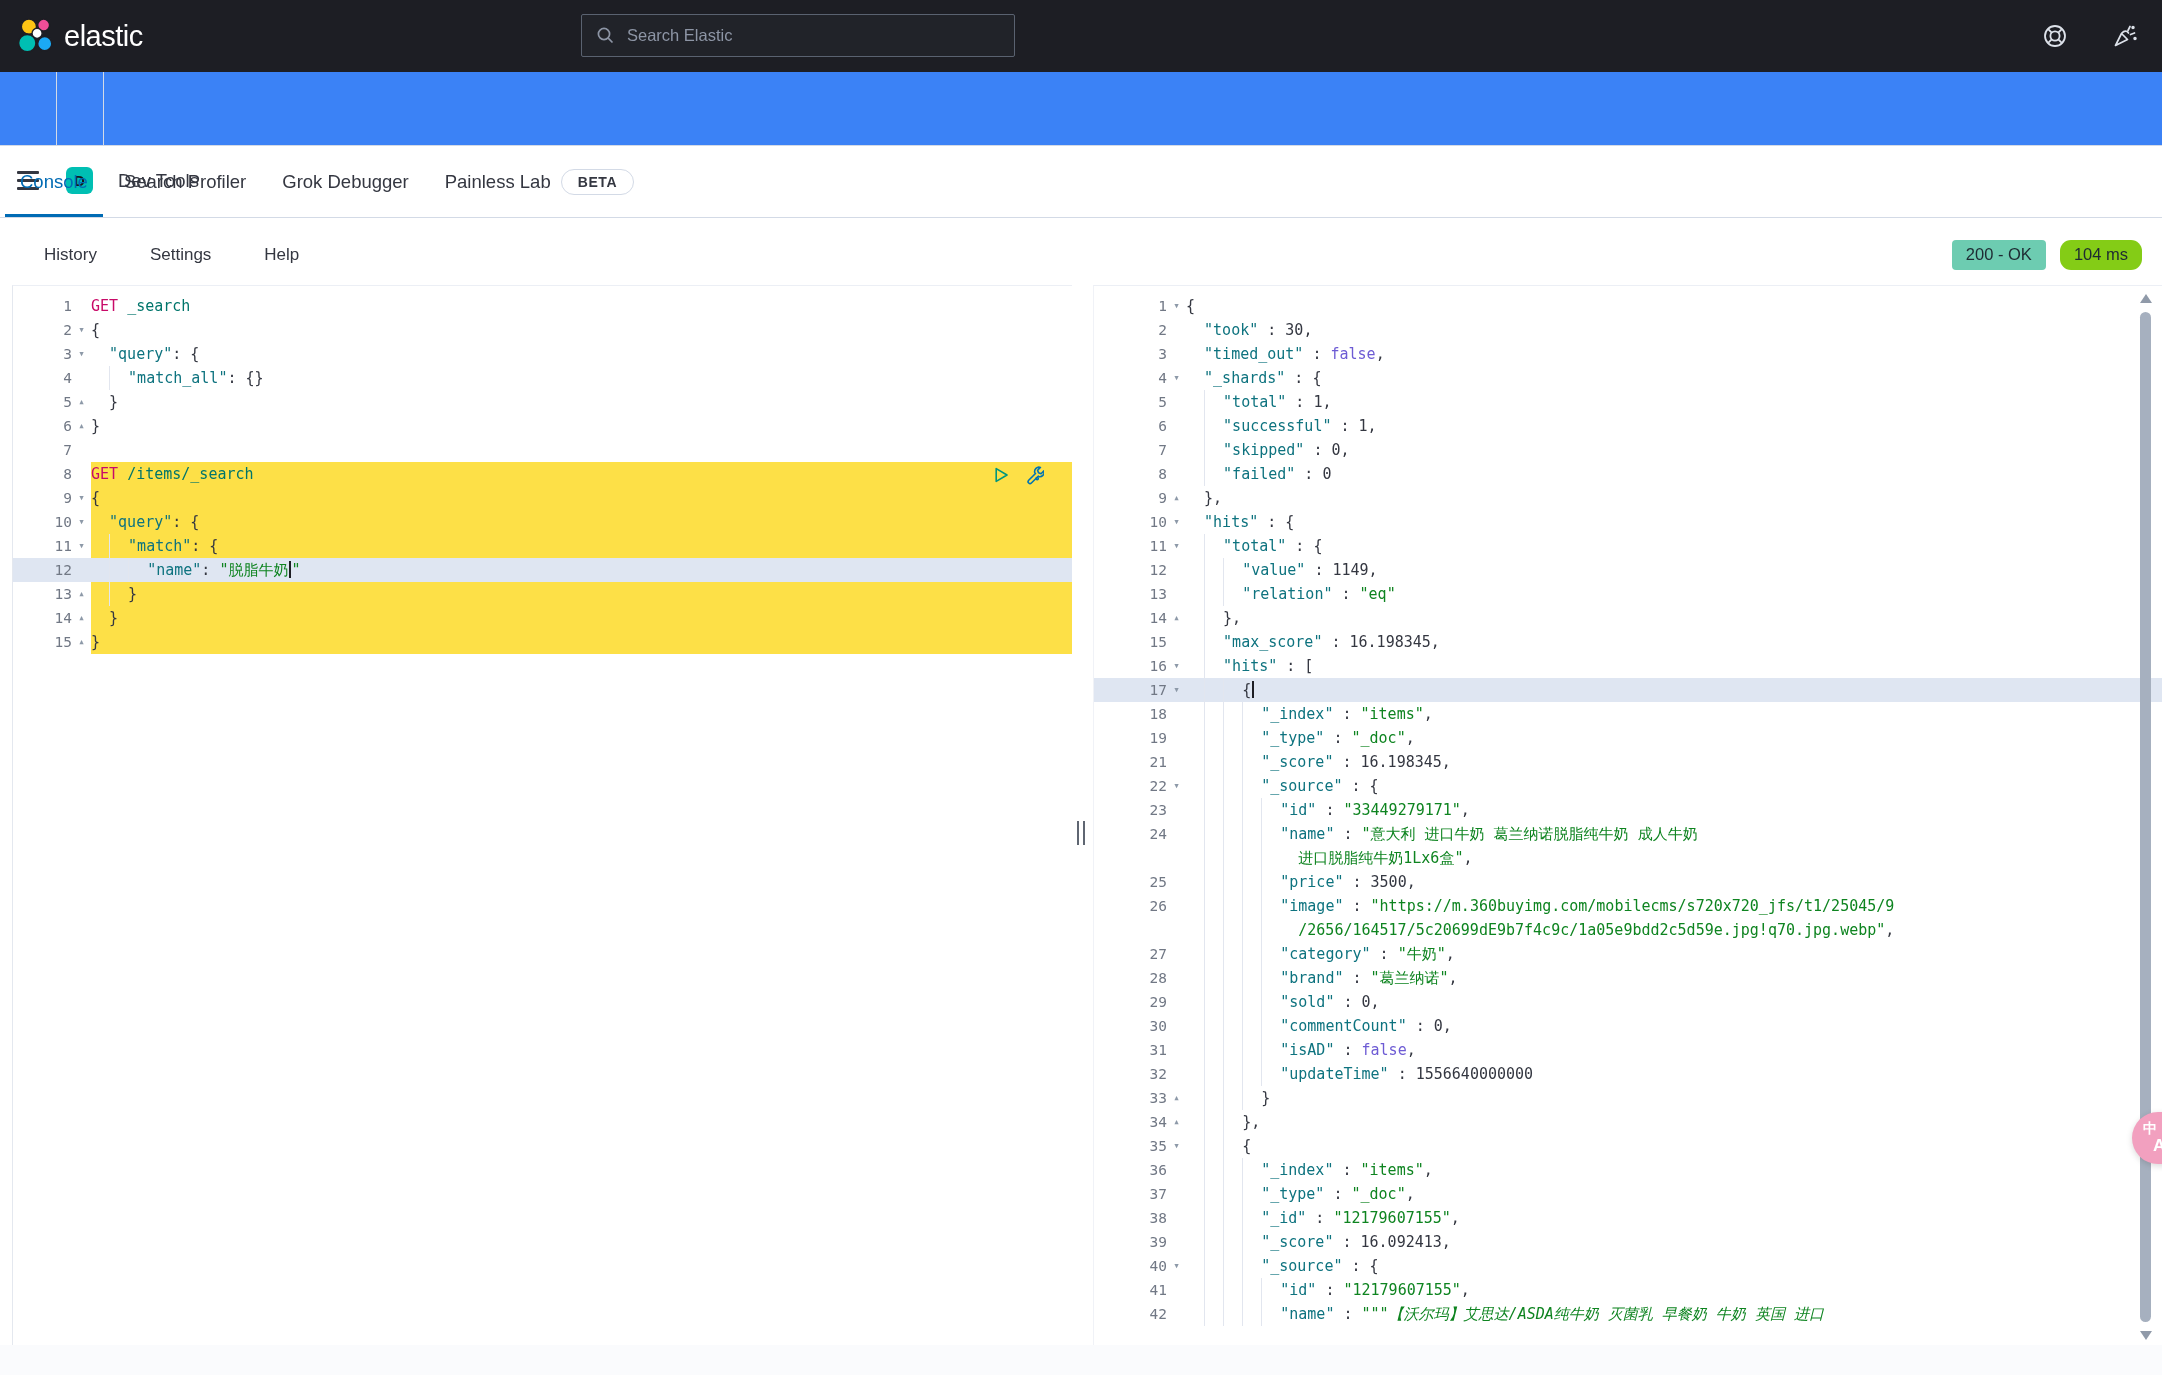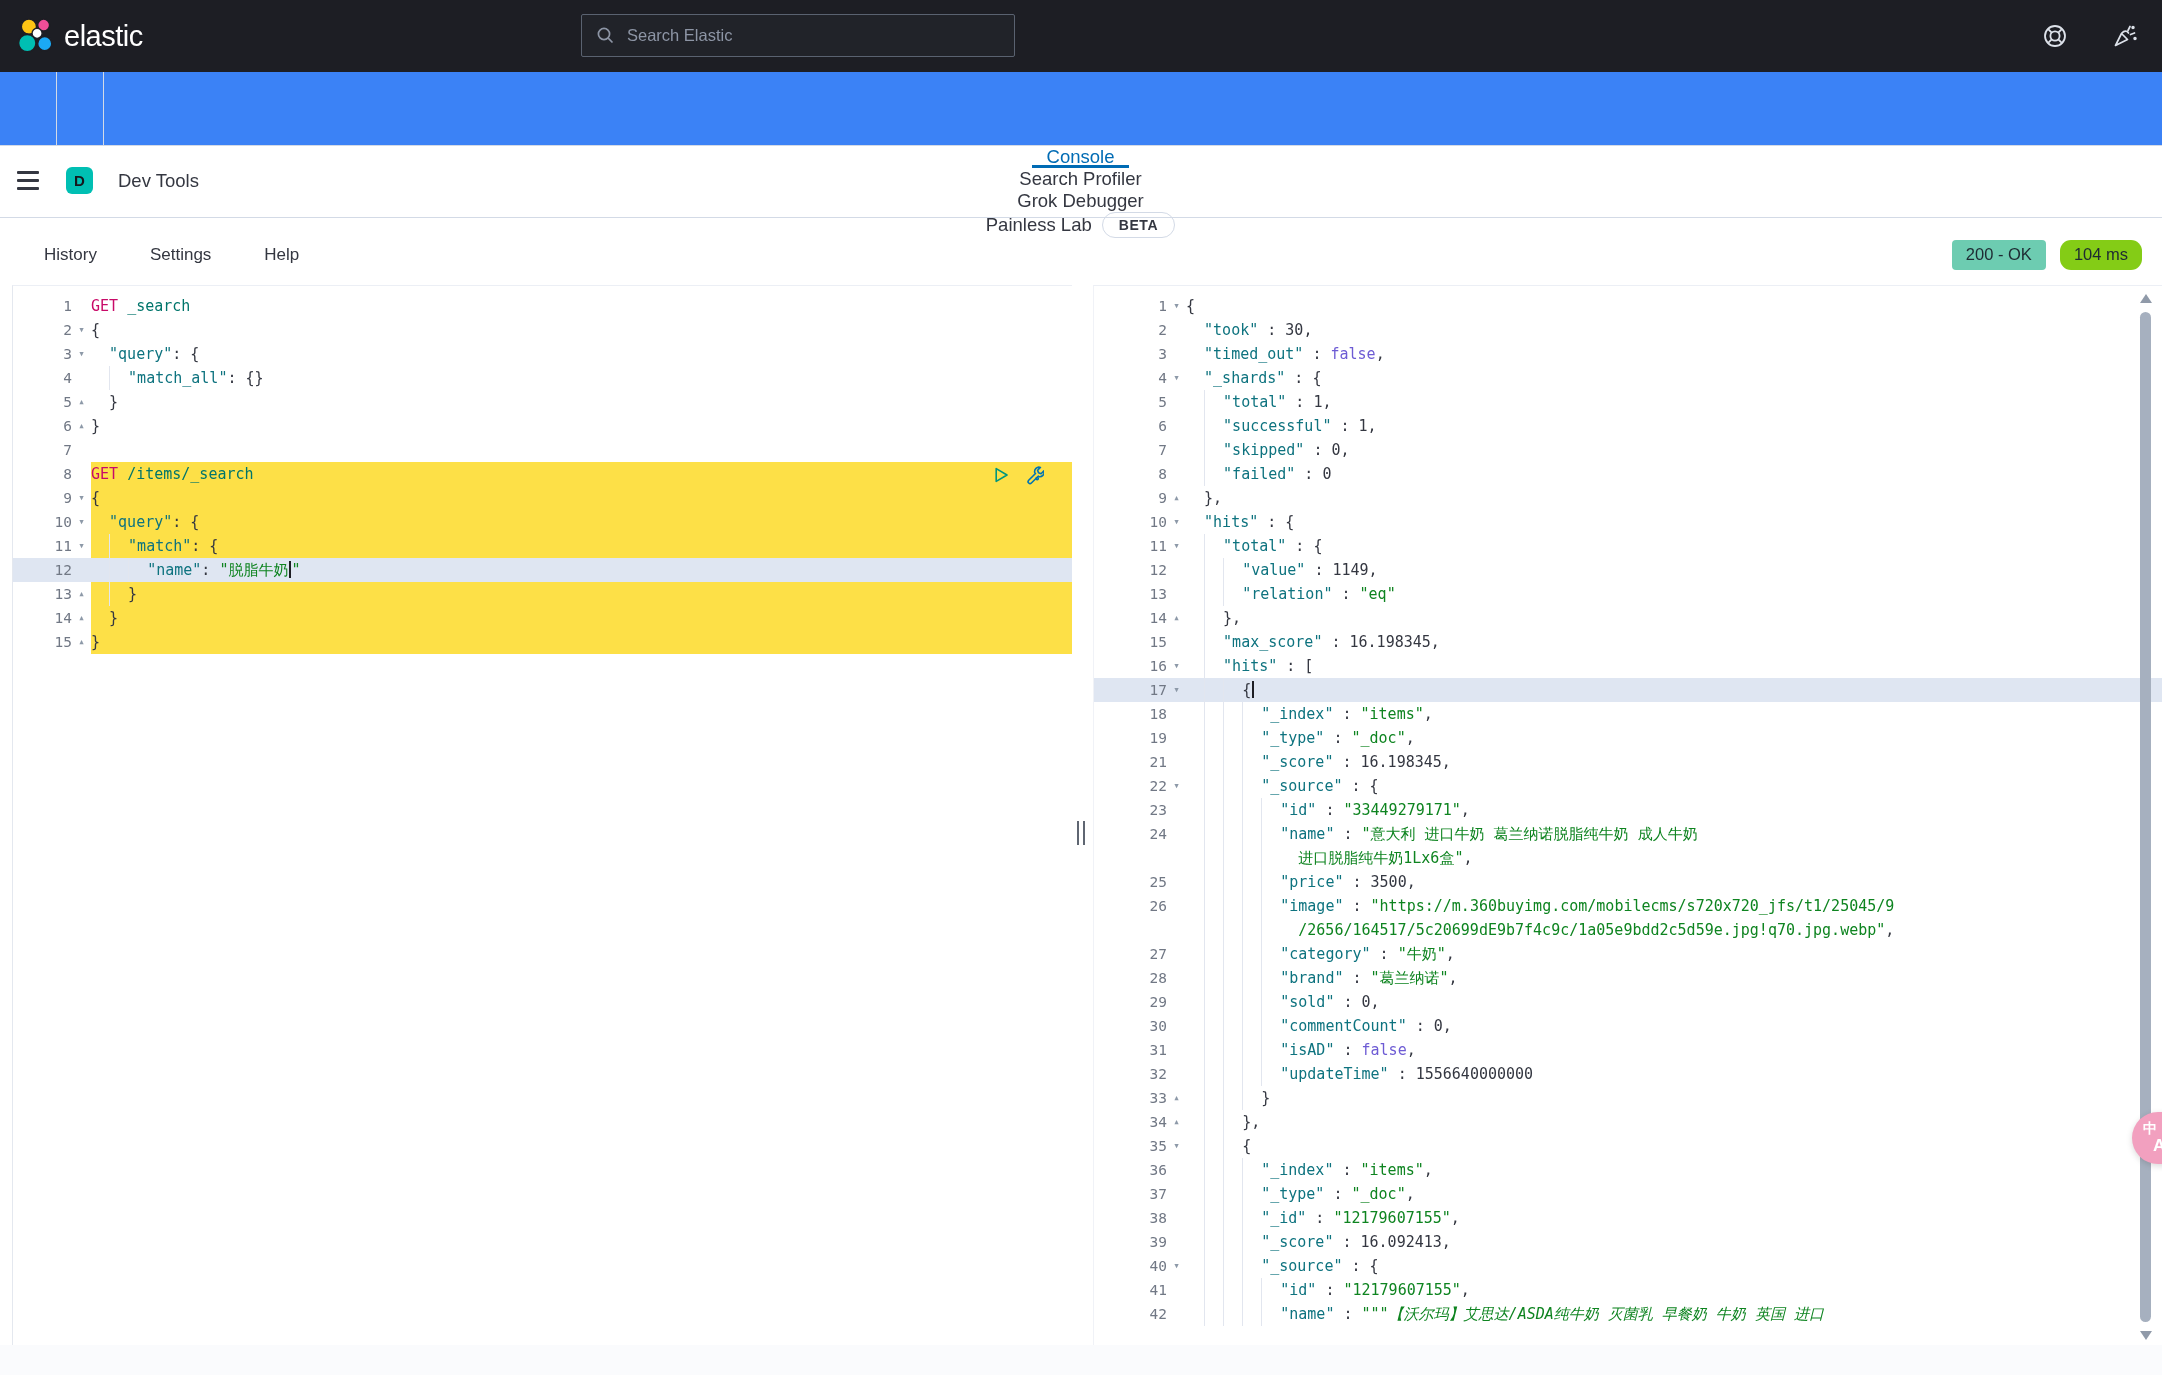"Console" .tabbar { flex-direction: column -> none }
